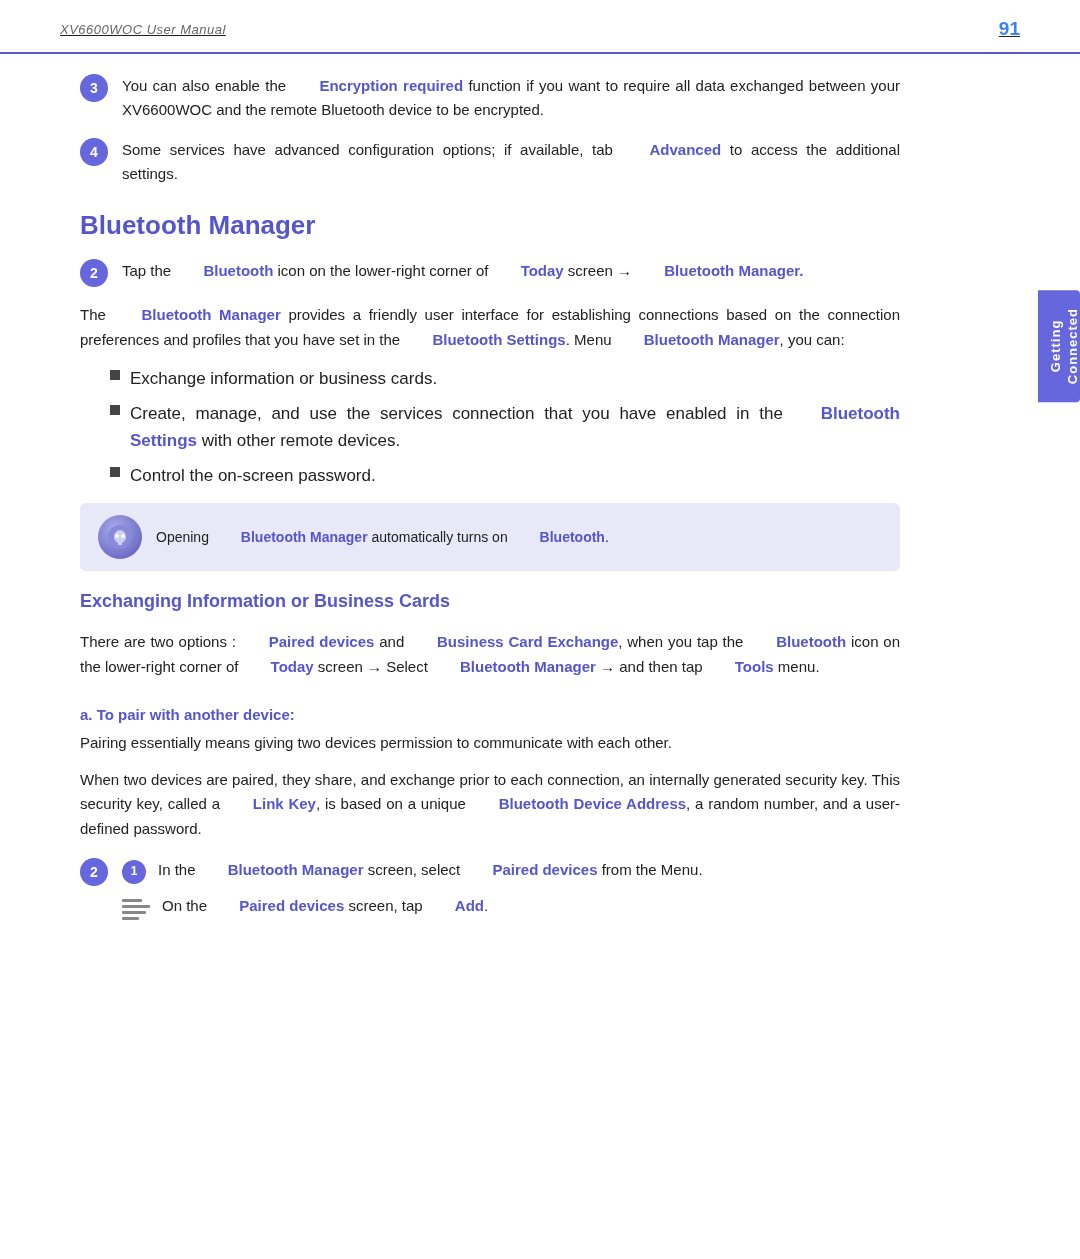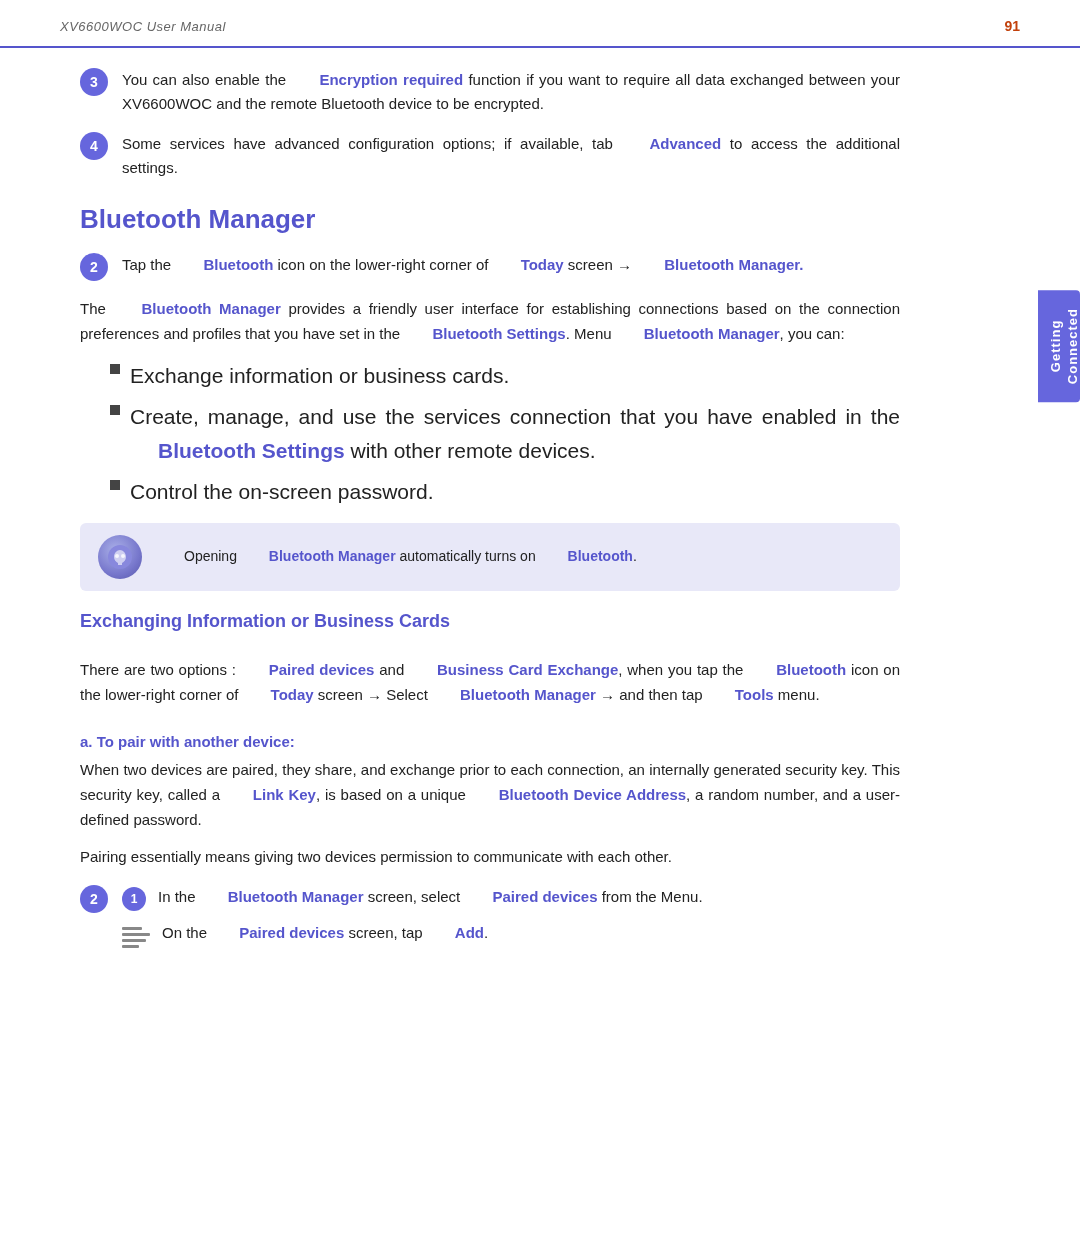"XV6600WOC User Manual" .header { text-decoration: none -> underline }
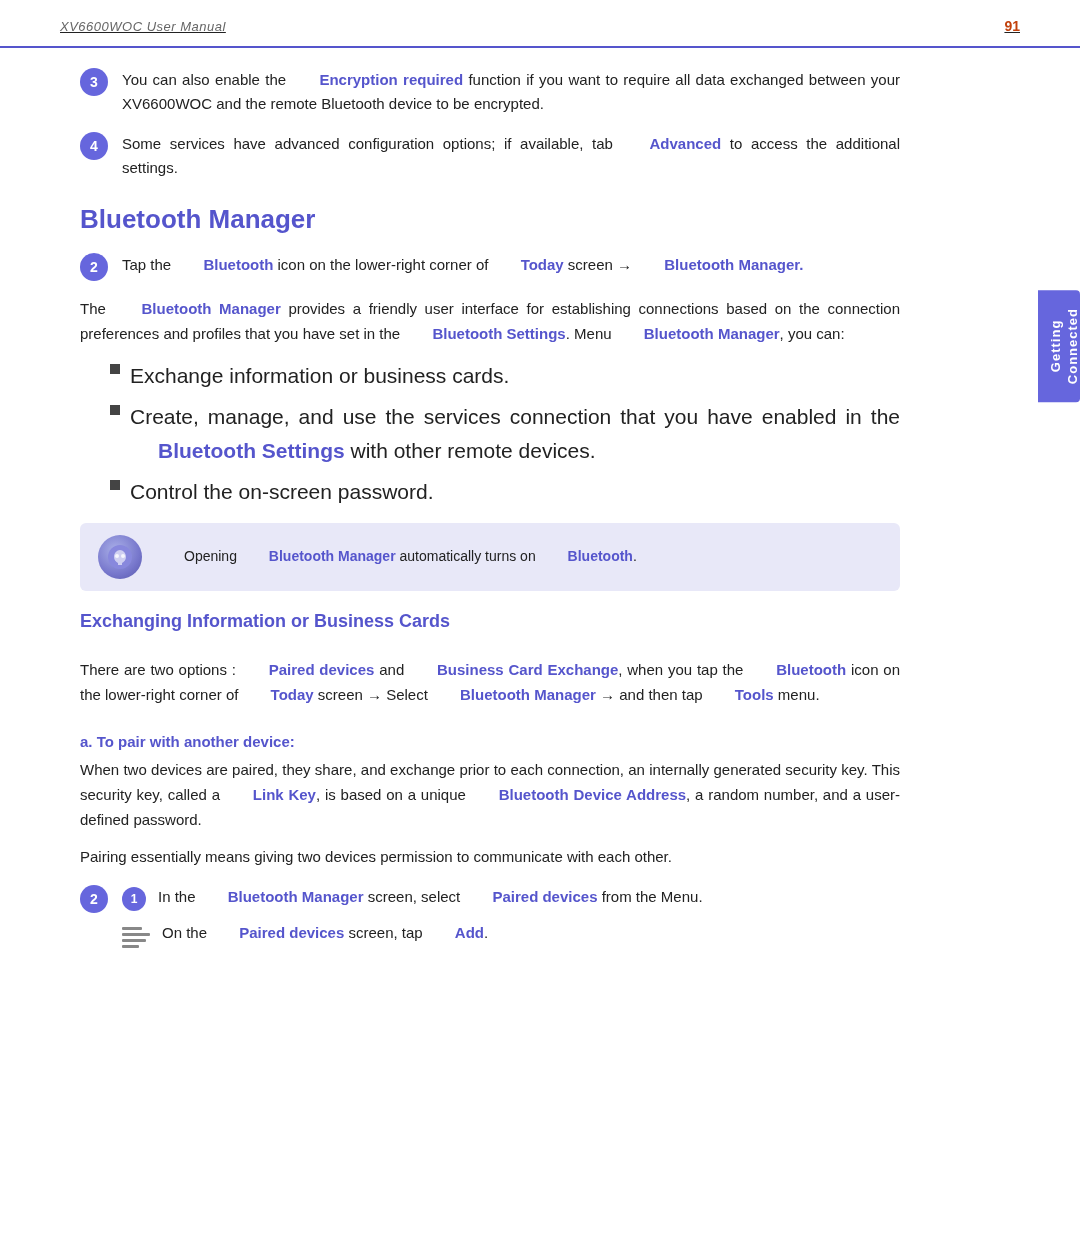"91" .header-page { color: #c2410c -> #3b82f6; font-size: 14px -> 19px }
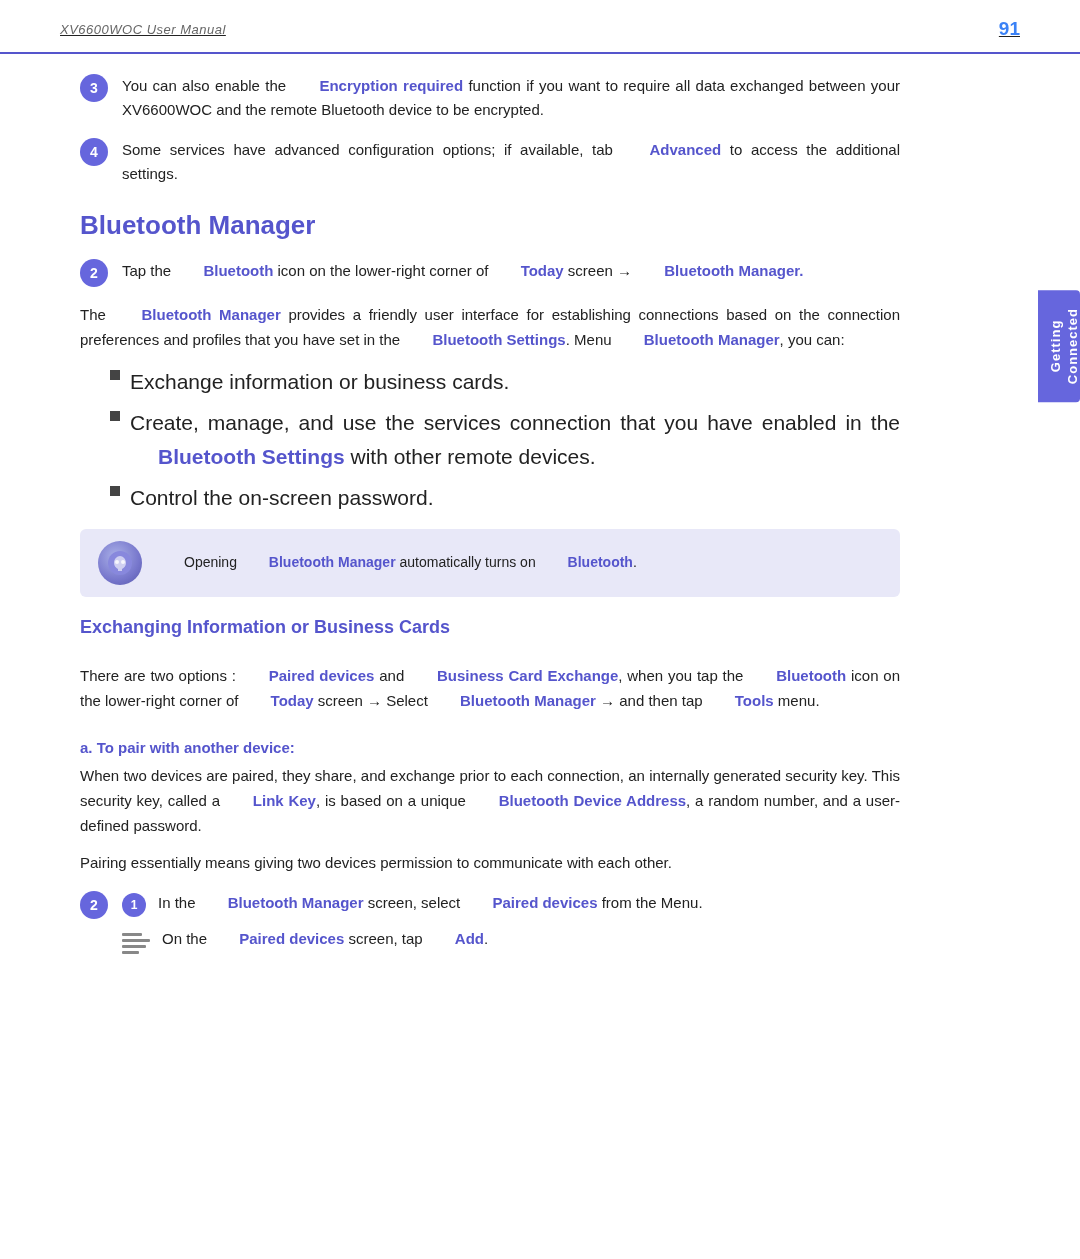"Exchange information or business cards." .bullet-list li { font-size: 21px -> 17px }
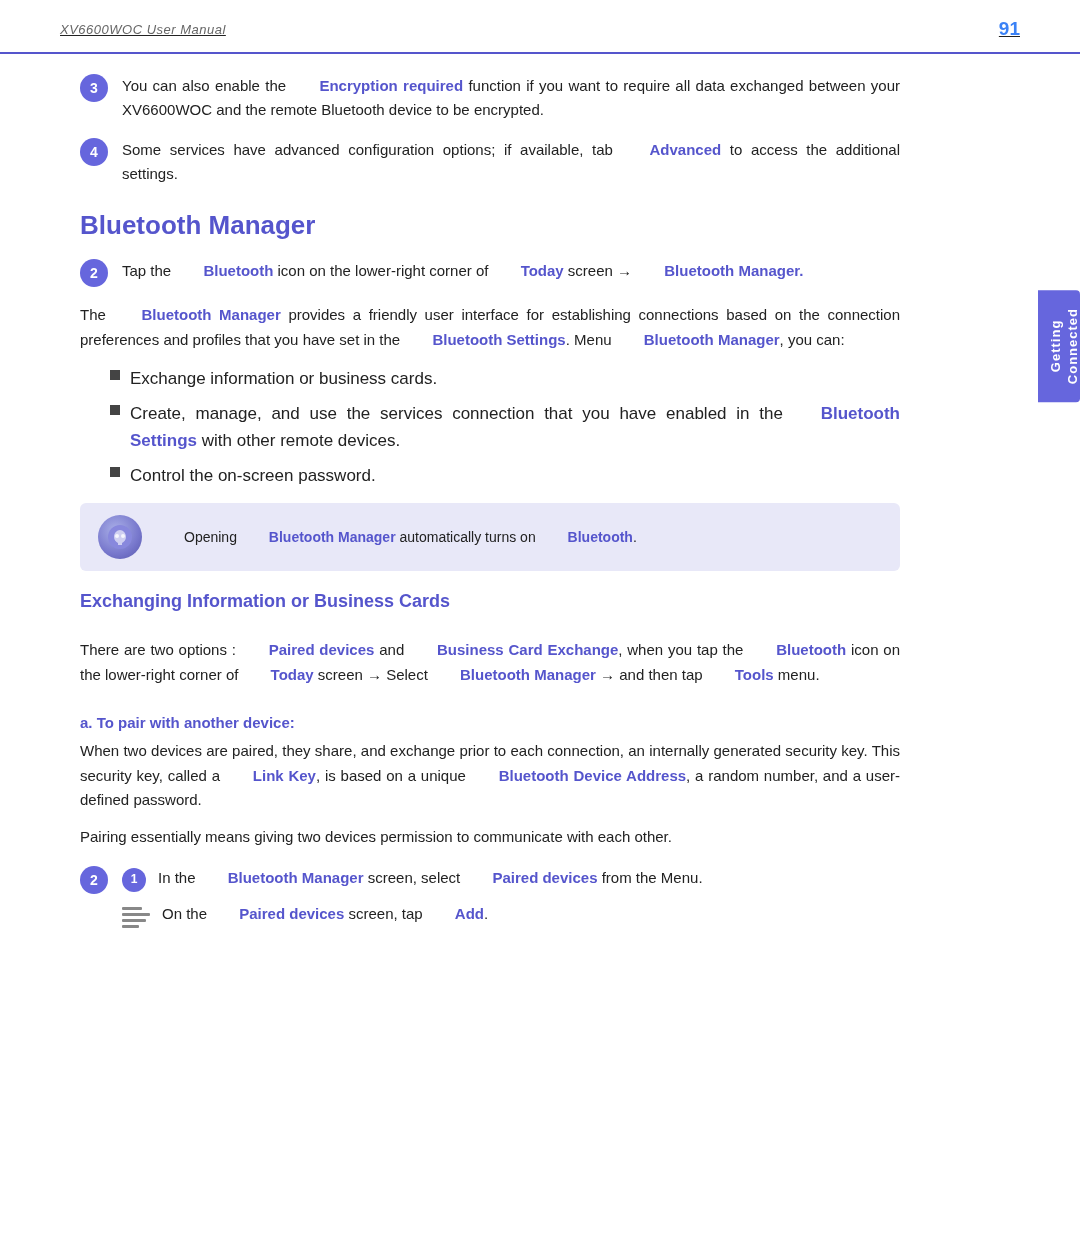"Opening Bluetooth Manager automatically" .note-text { margin-left: 28px -> none }
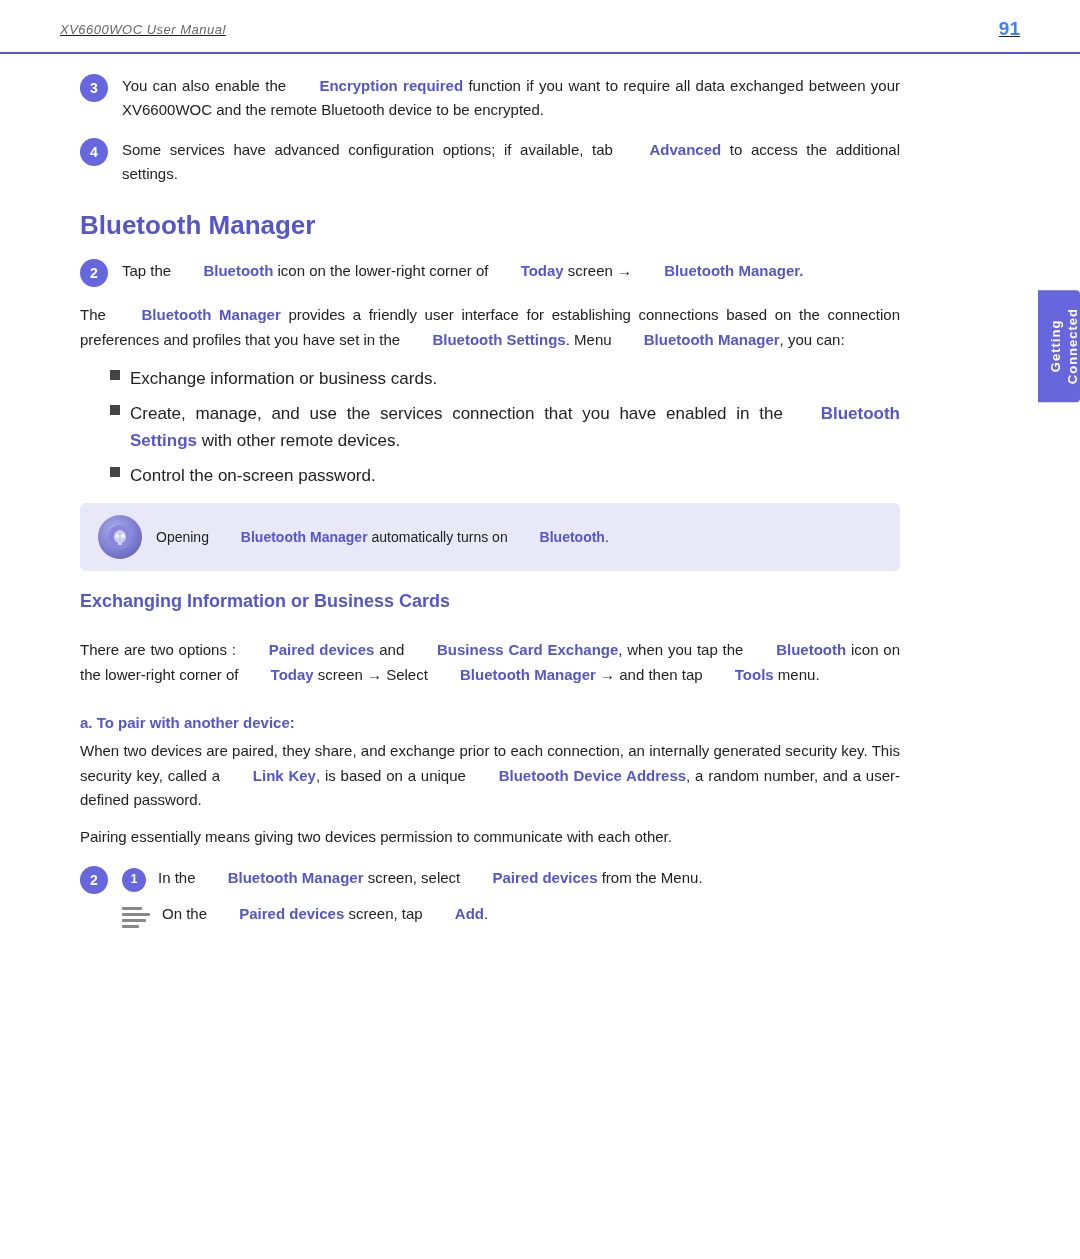"Exchanging Information or Business Cards" .sub-heading { margin: 18px 0 26px 0 -> 18px 0 18px 0 }
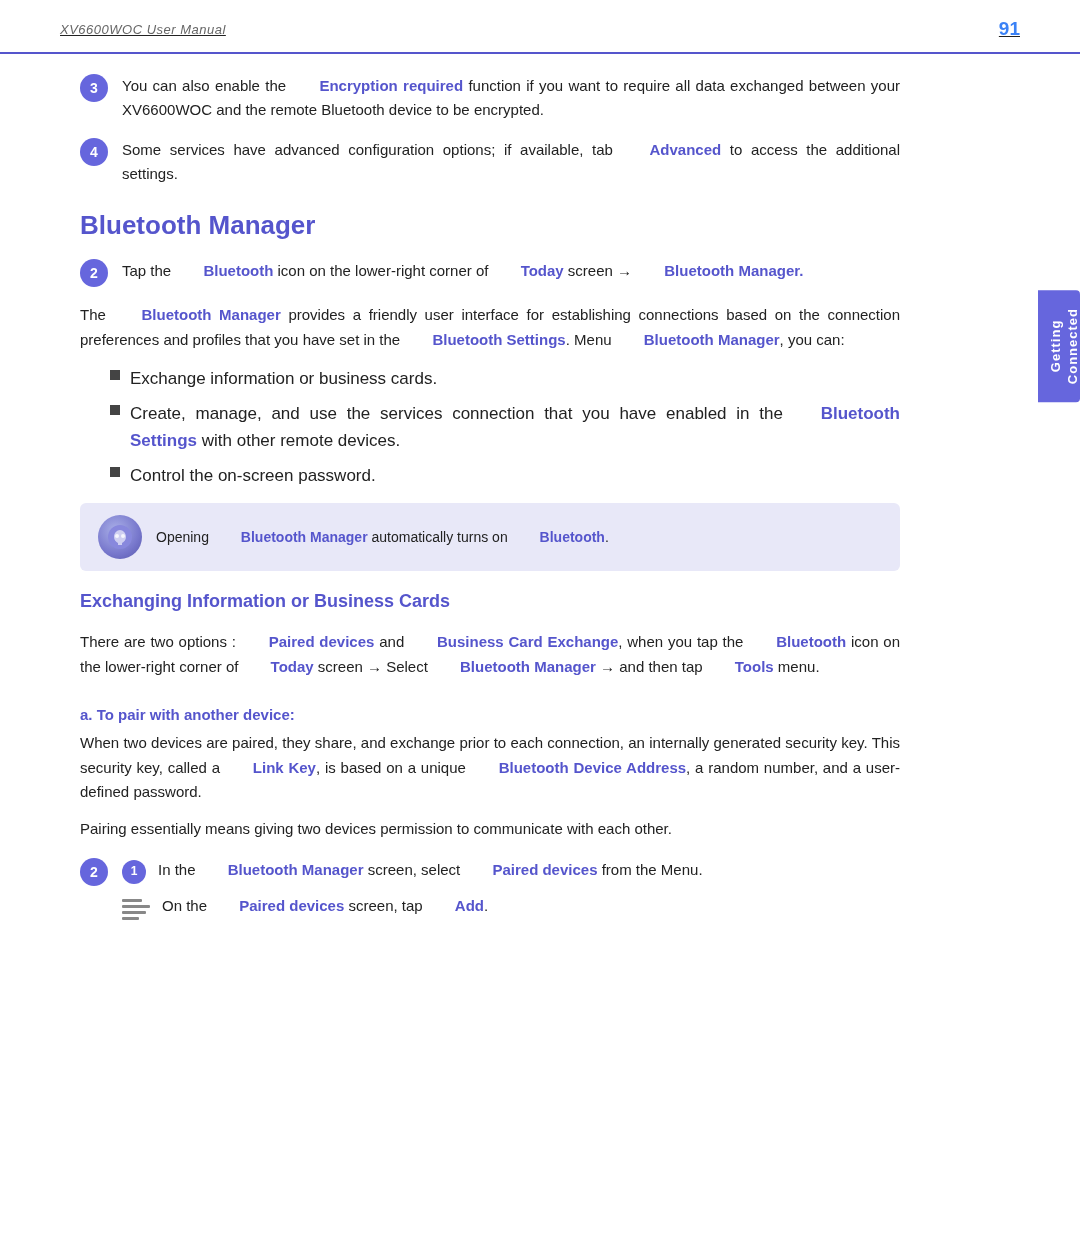"When two devices are paired," div.body-para { order: before "Pairing essentially means giving two" -> after "Pairing essentially means giving two" }
